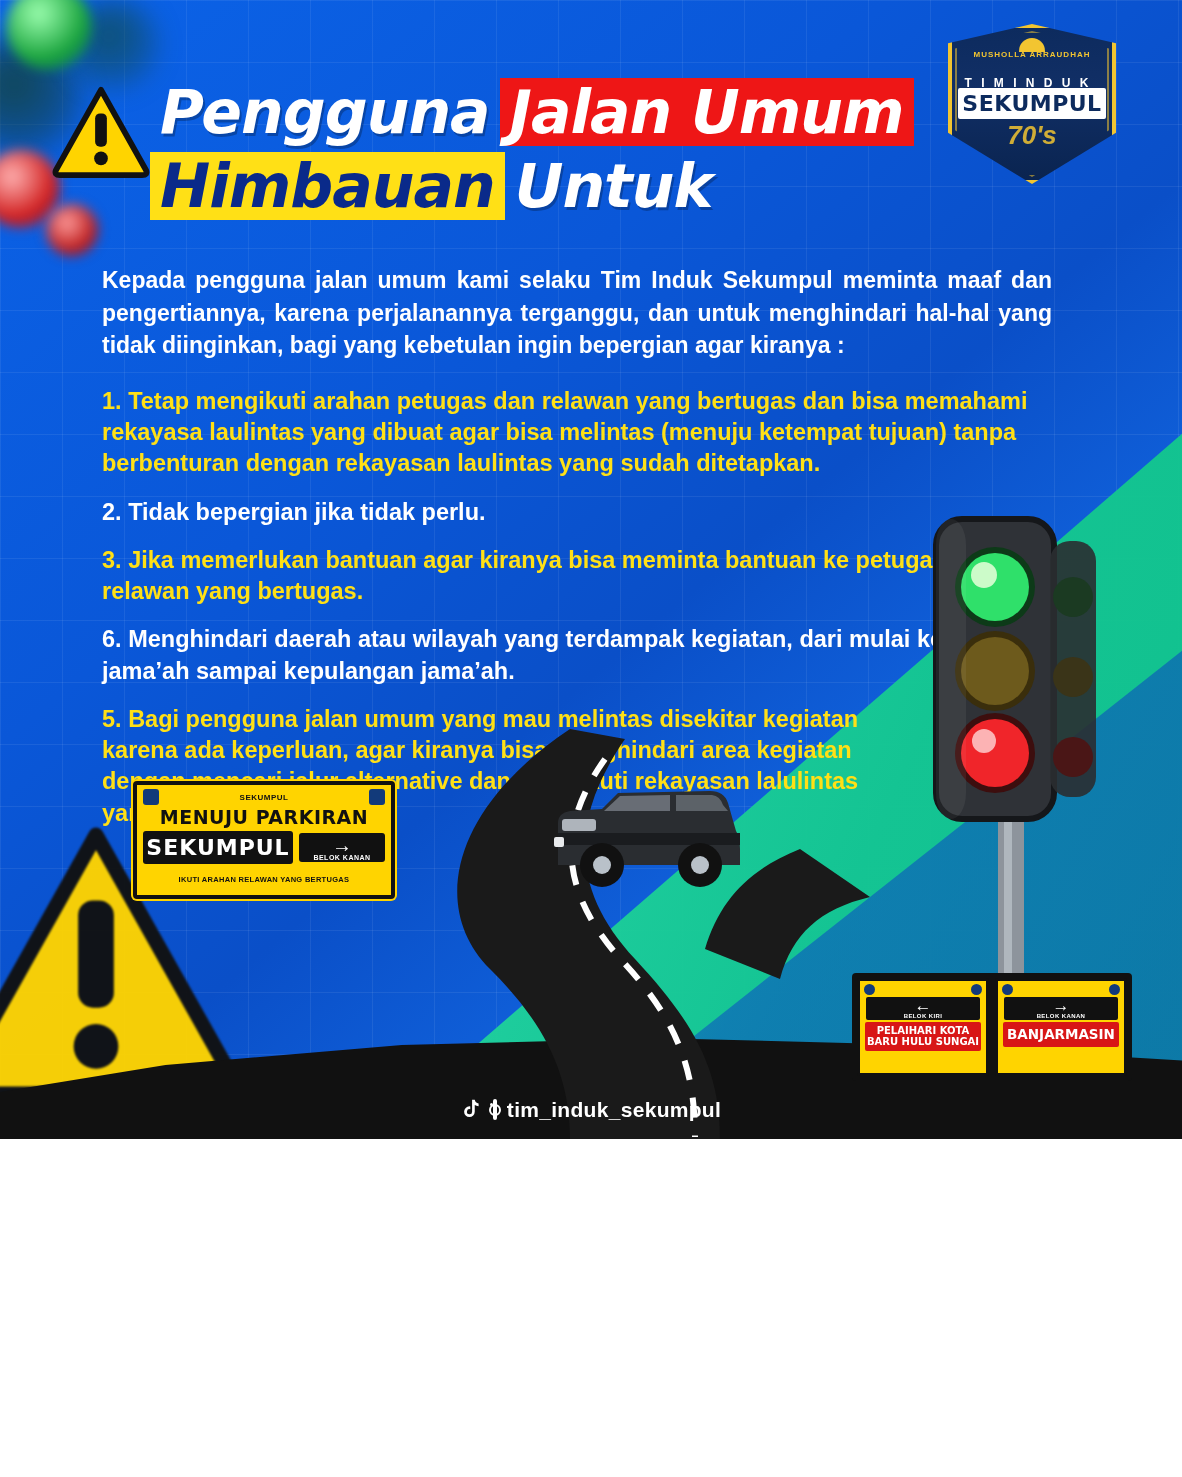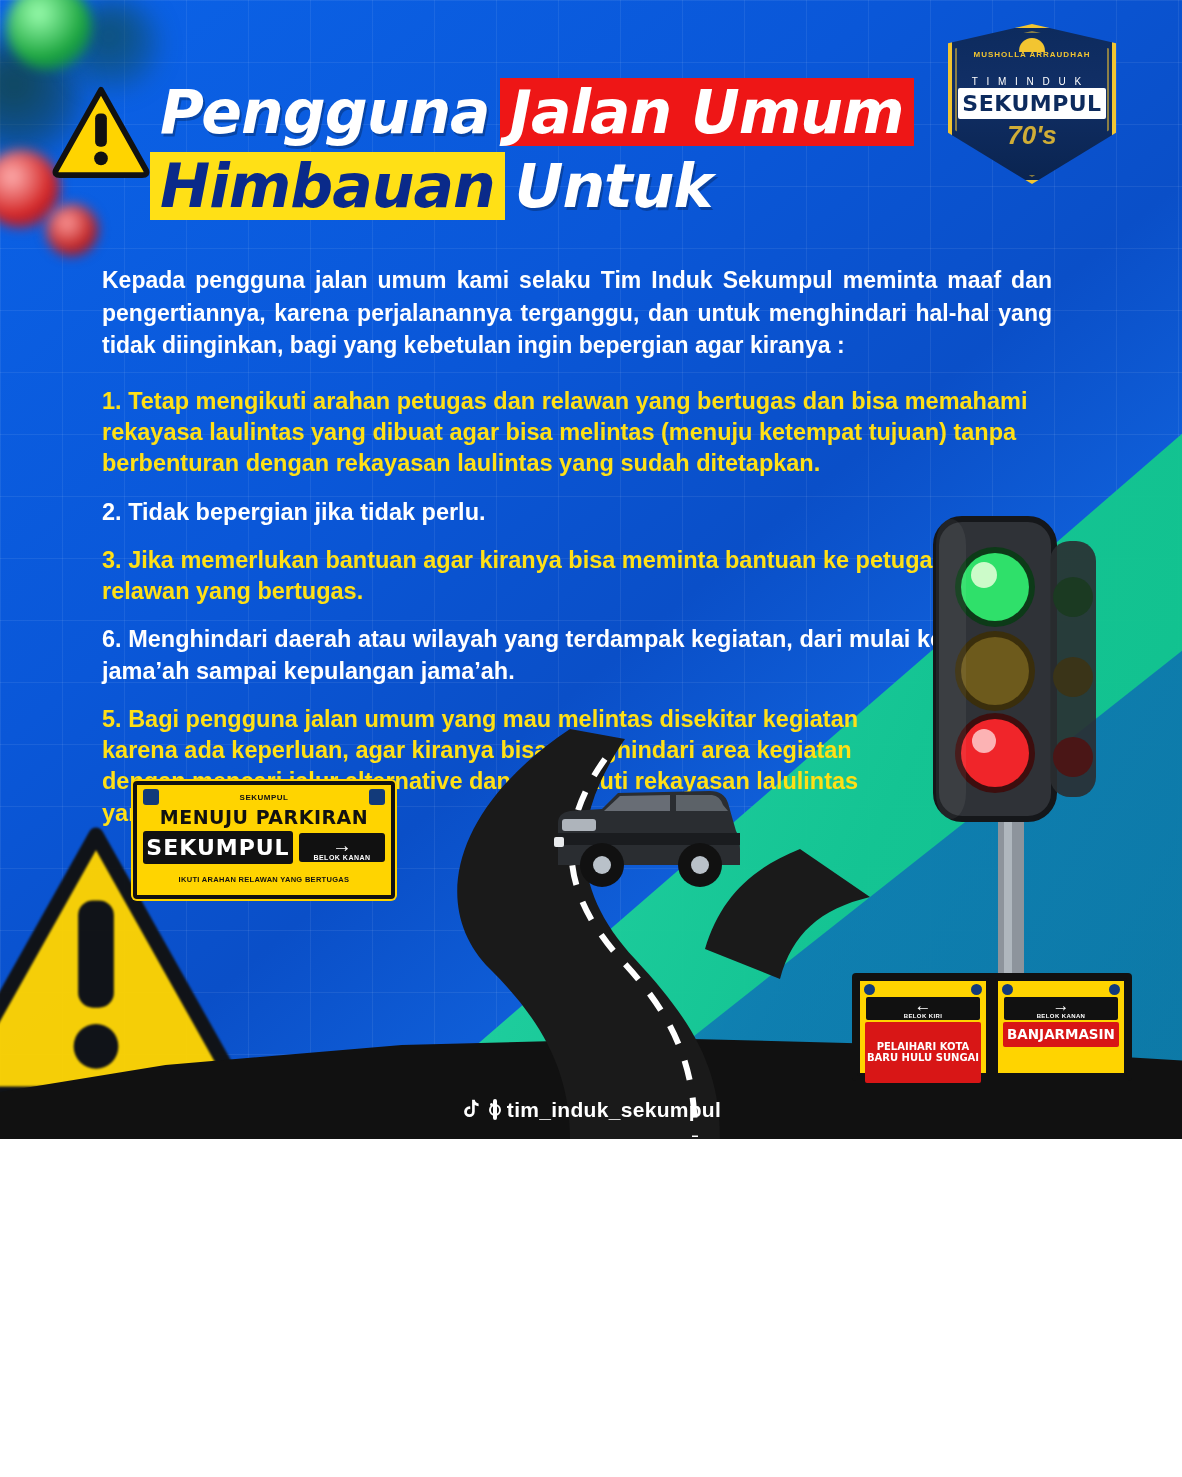"T I M I N" .badge-t2 { font-size: 10px -> 12px; font-weight: normal -> bold }
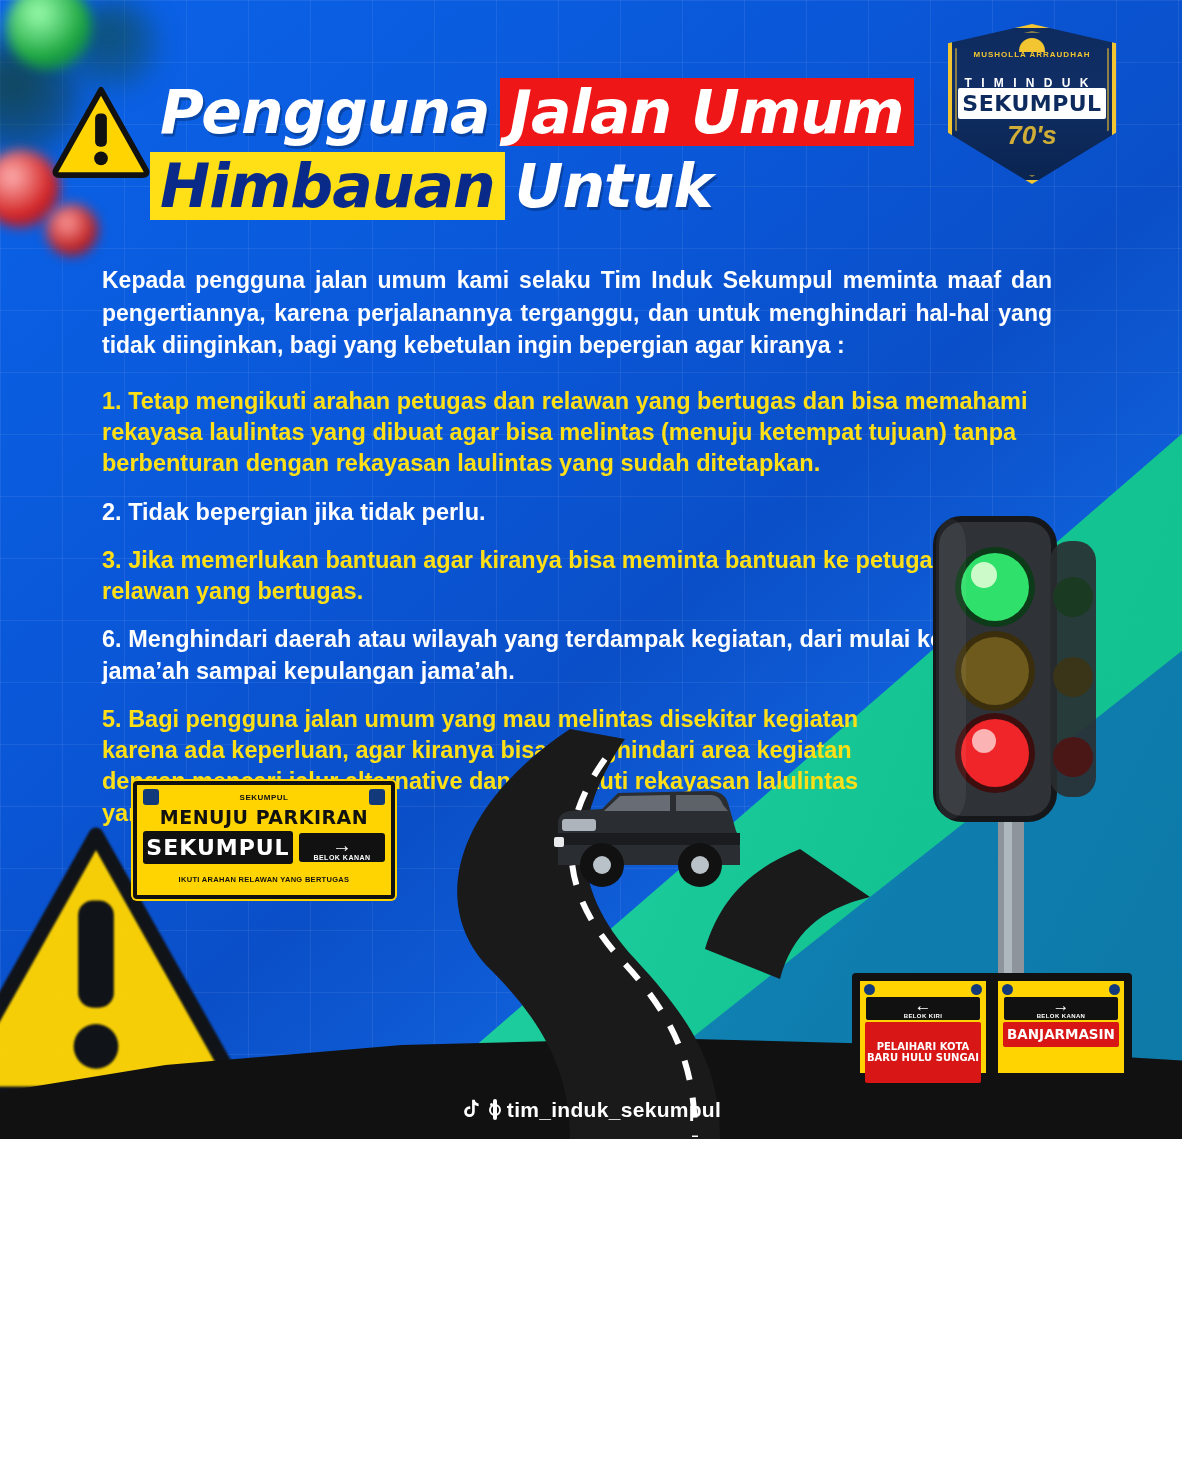"PELAIHARI KOTA BARU HULU SUNGAI" .dsign .redbar { padding: 20px 0 -> 4px 0 }
